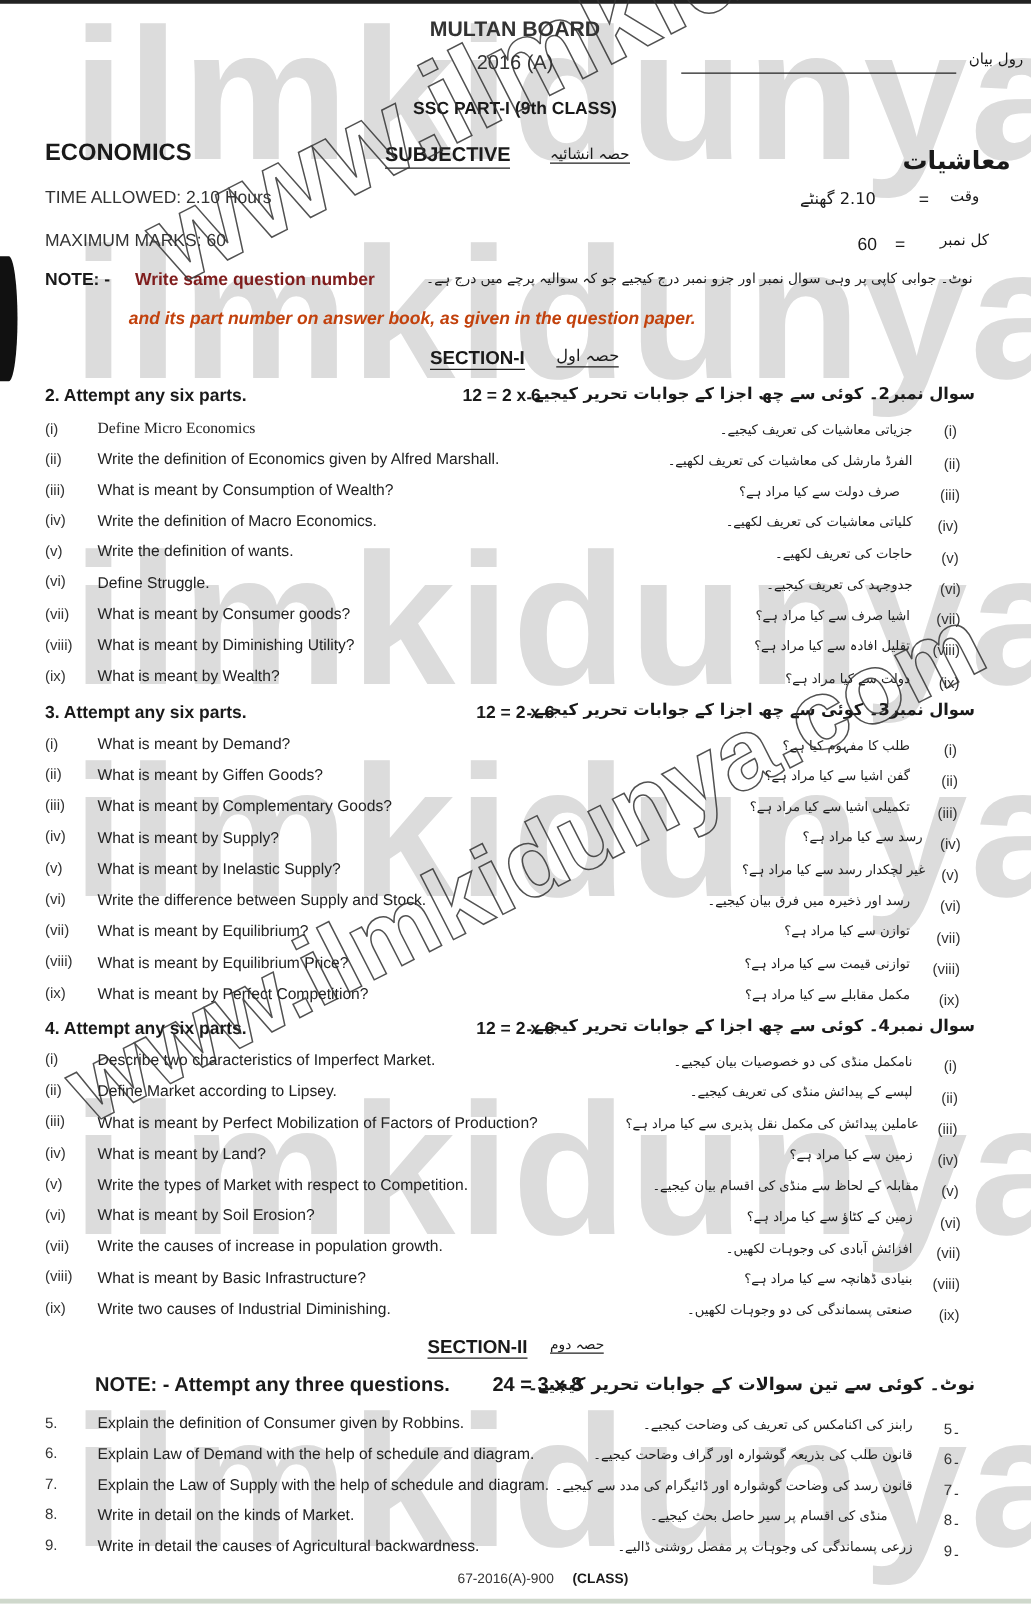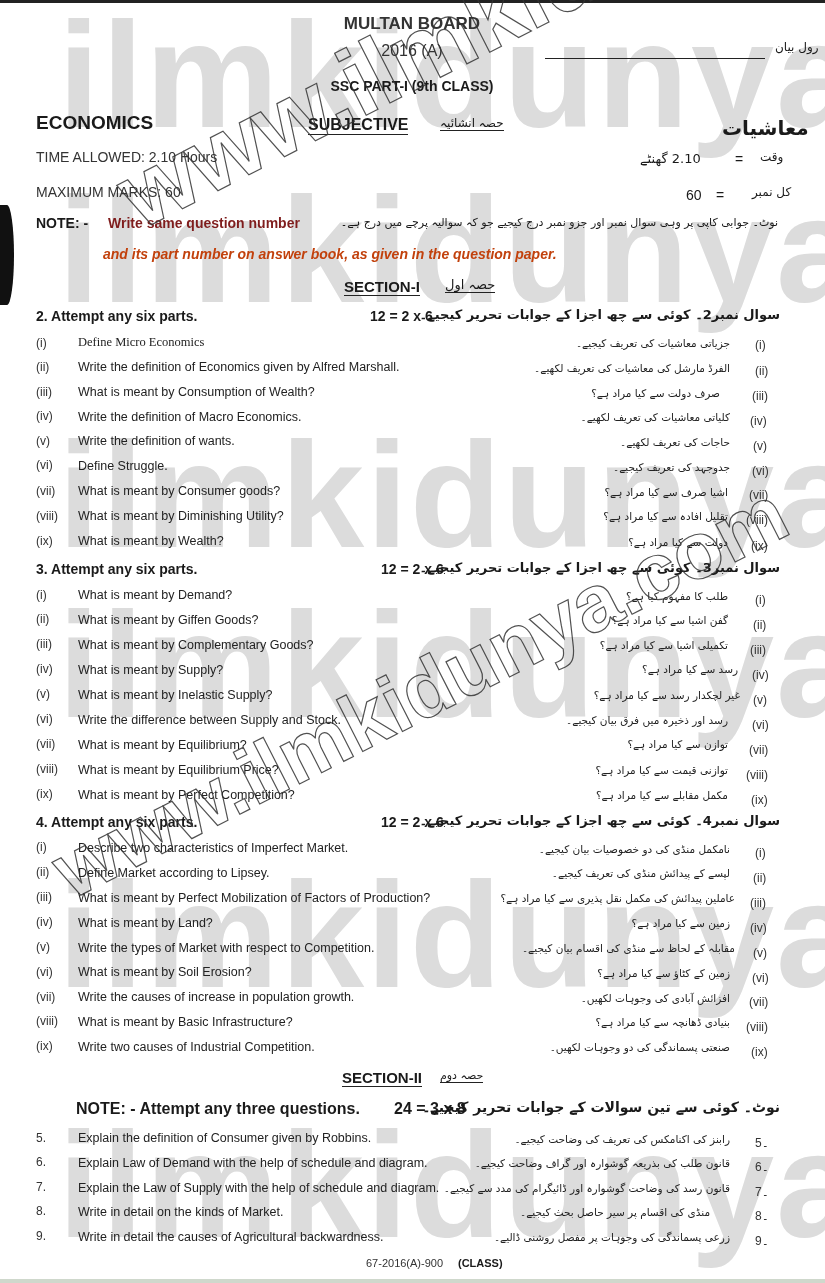"Write two causes of Industrial" div.t { text: Competition -> Diminishing }
